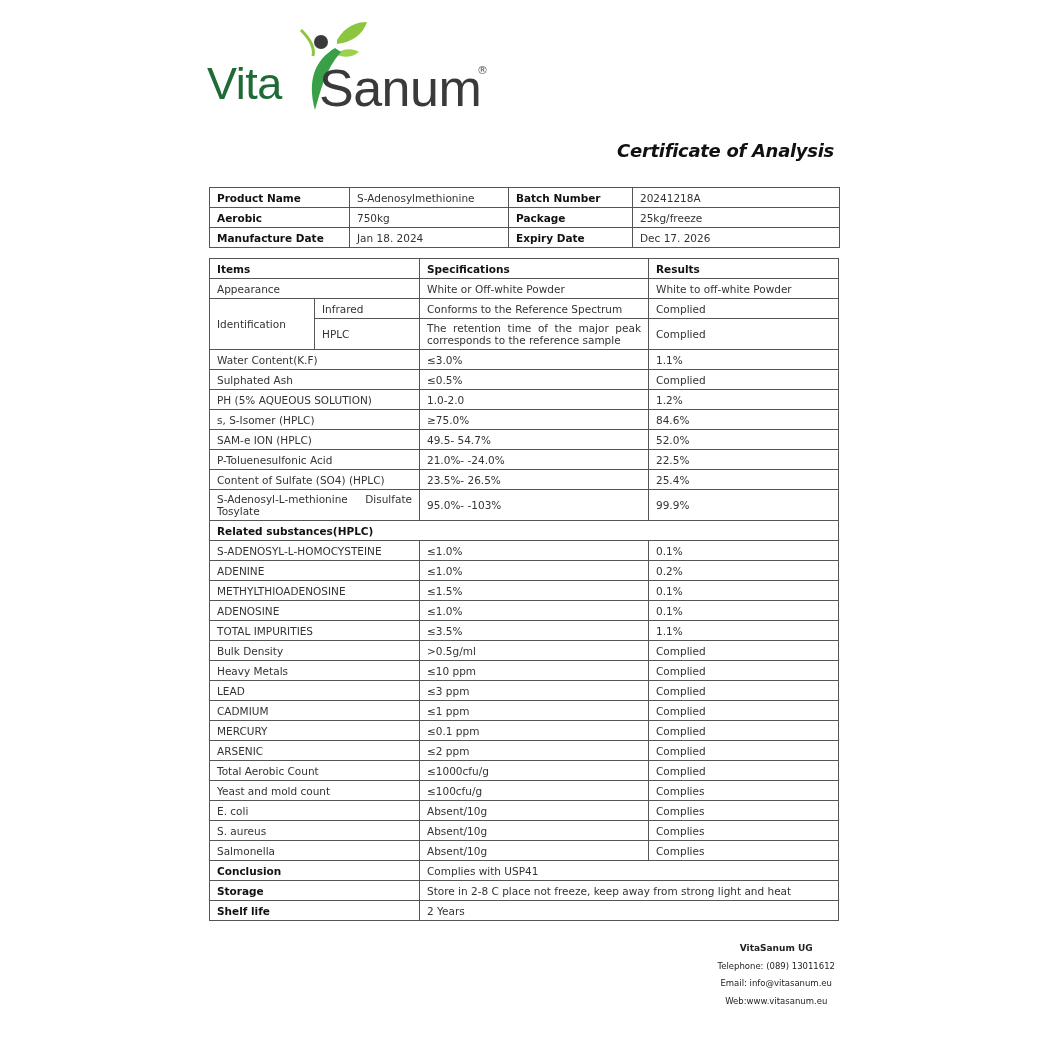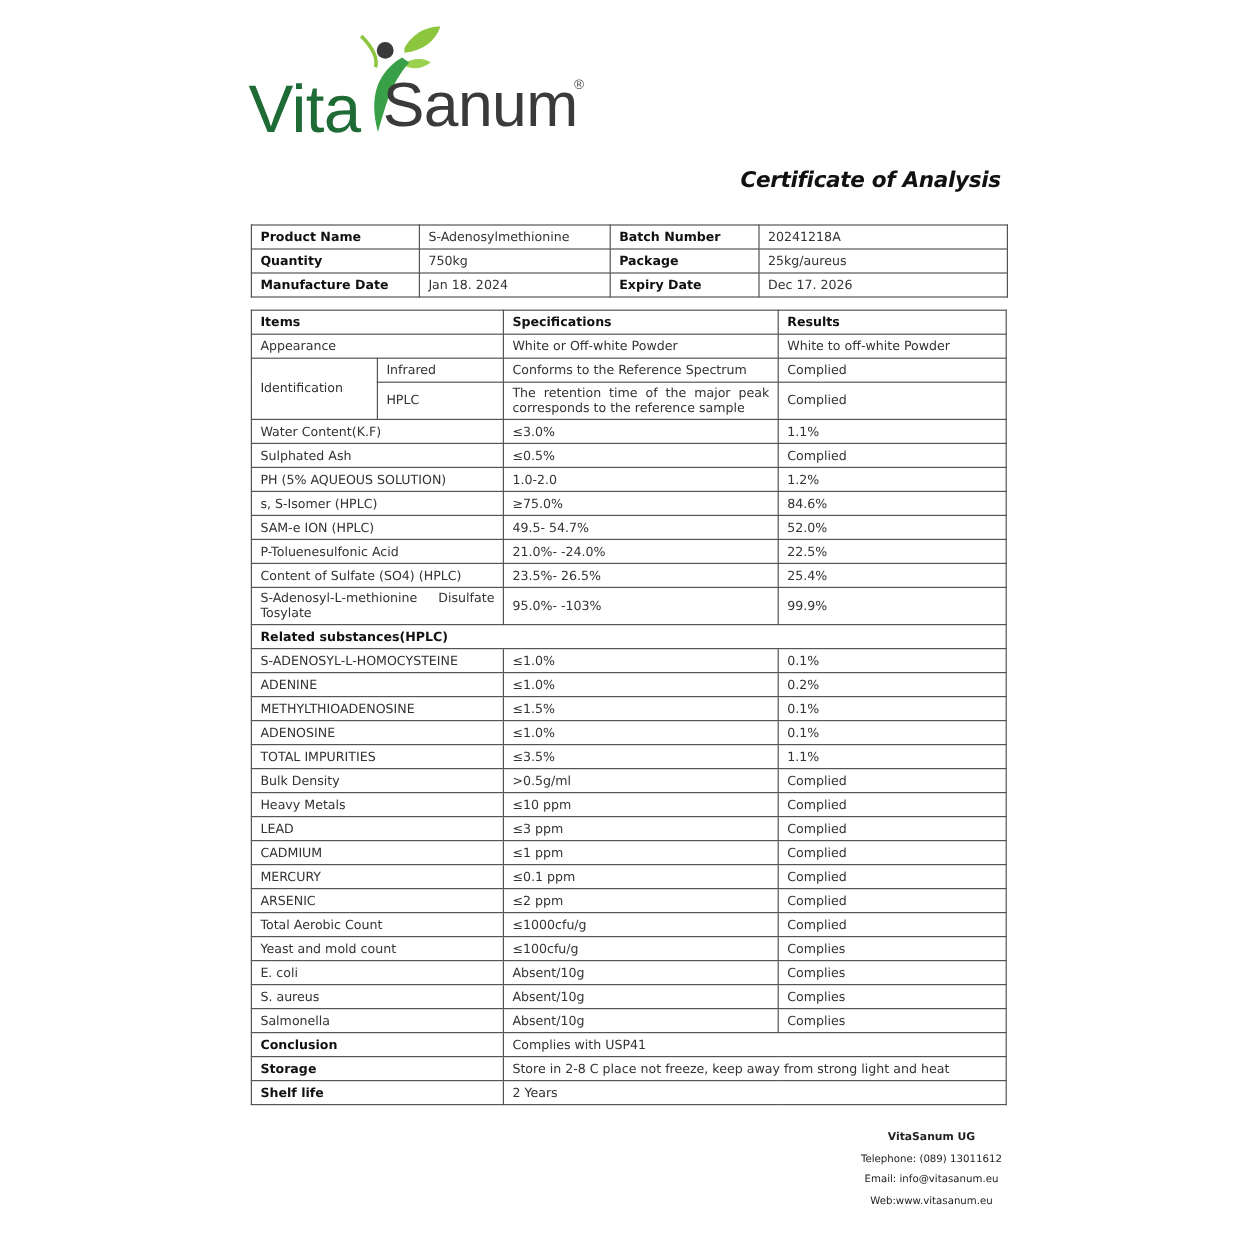"Vita" .logo-vita { font-size: 56px -> 45px }
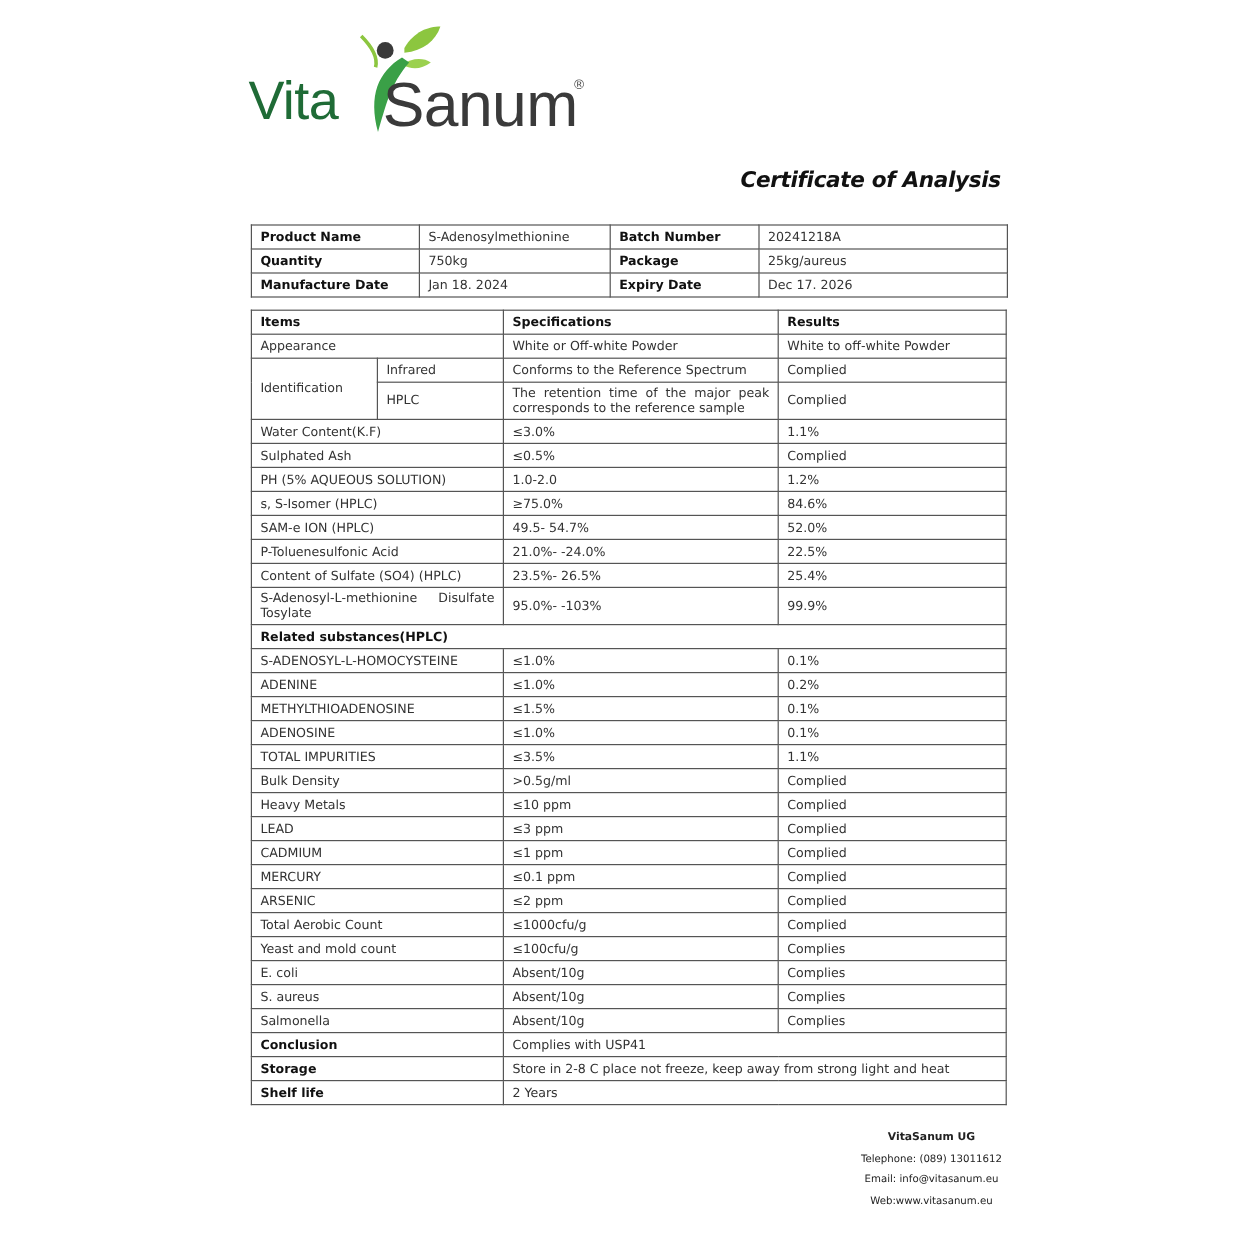"Quantity" td.b { text: Quantity -> Aerobic }
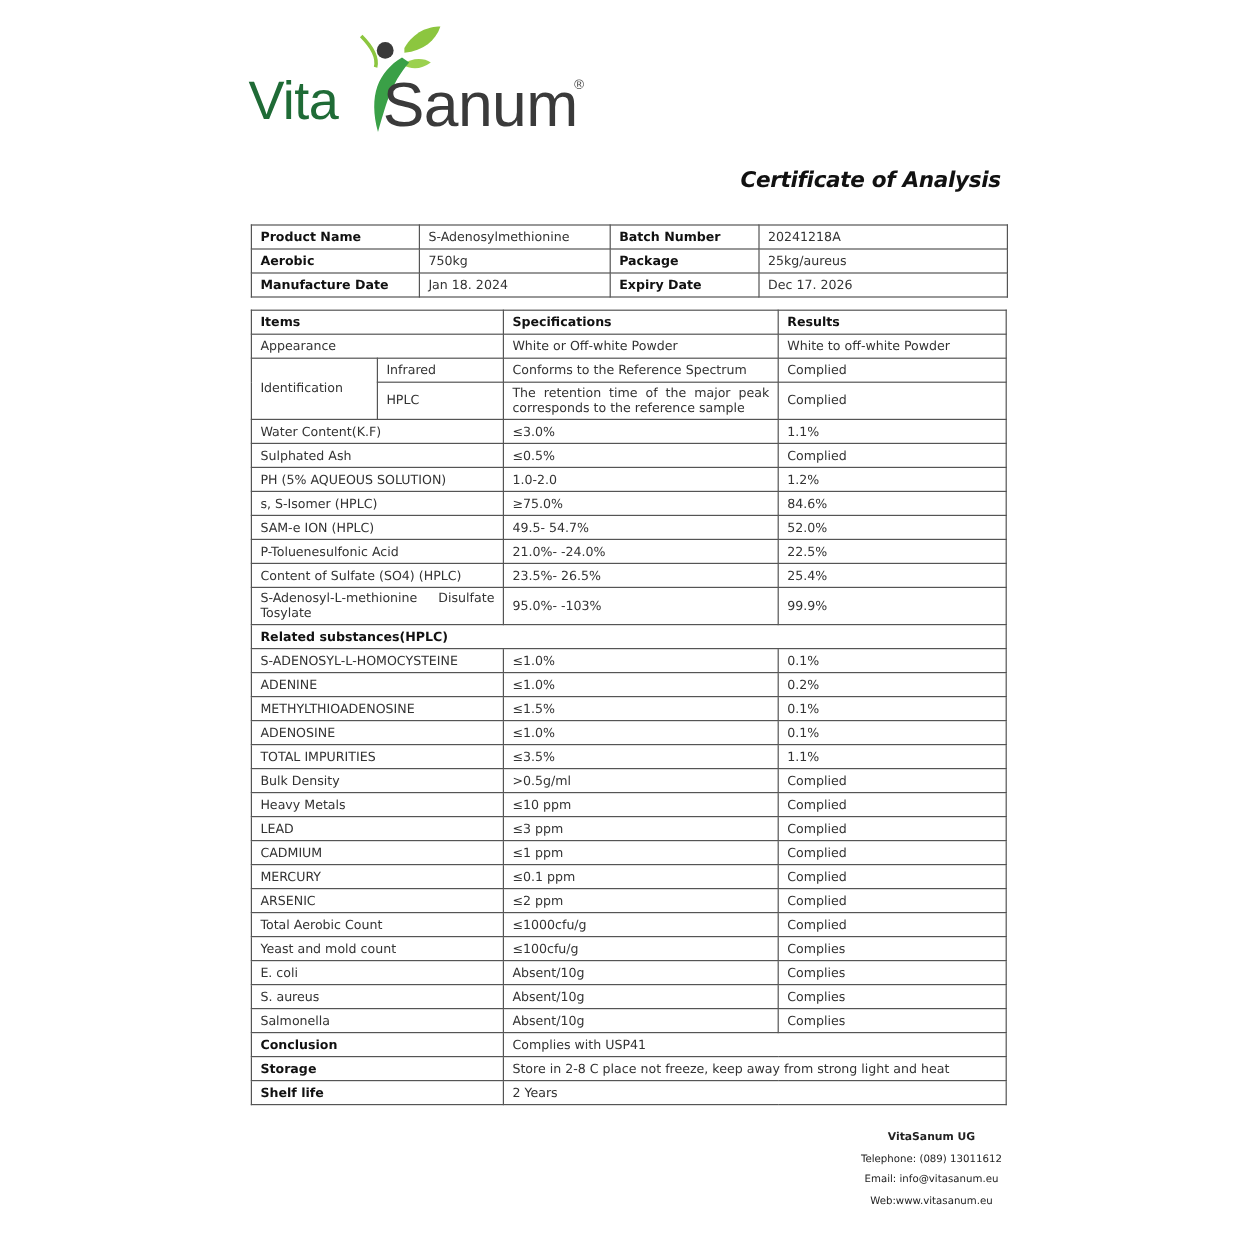"25kg/aureus" td { text: 25kg/aureus -> 25kg/freeze }
